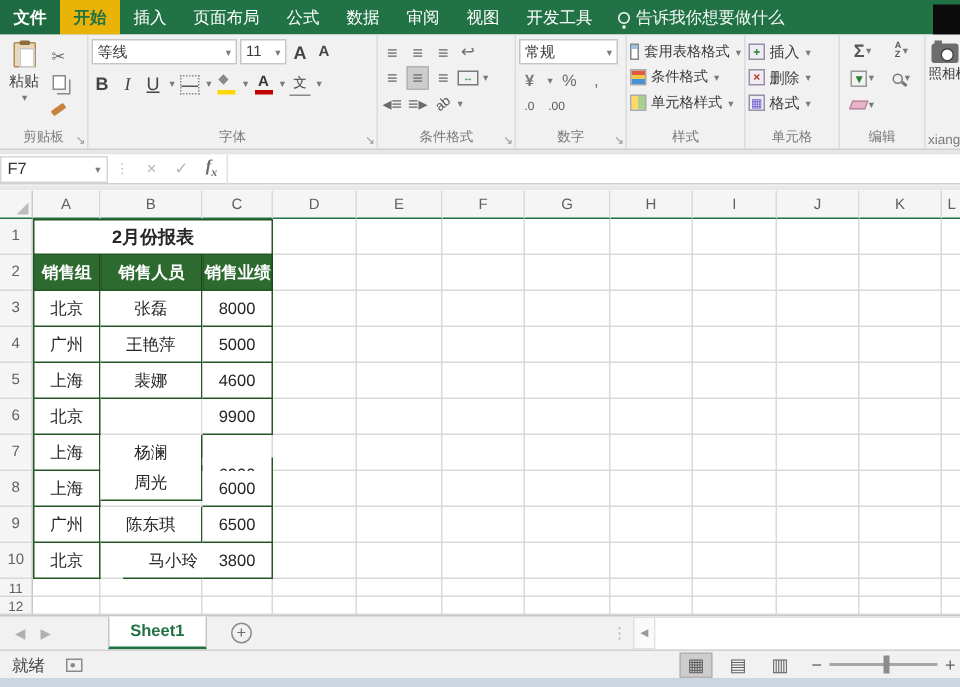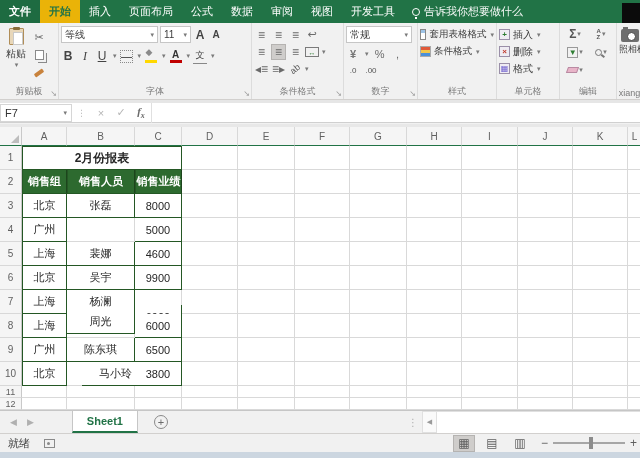"单元格样式" div.style-item { html: none -> <div> <span></span> <span>单元格样式</span> <span>▾</span> </div> }
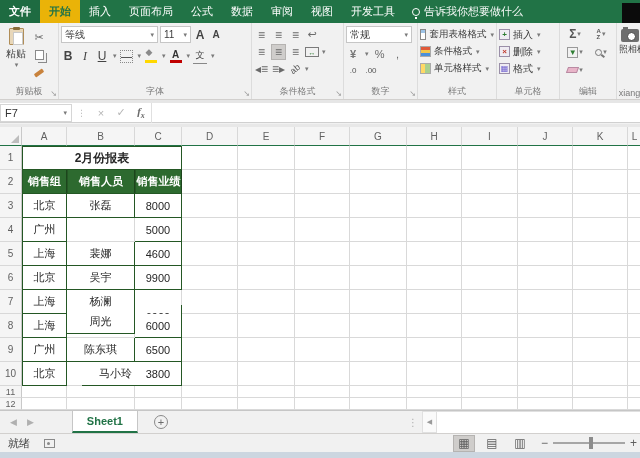"王艳萍" div.tbl-cell { html: none -> <div>王艳萍</div> }
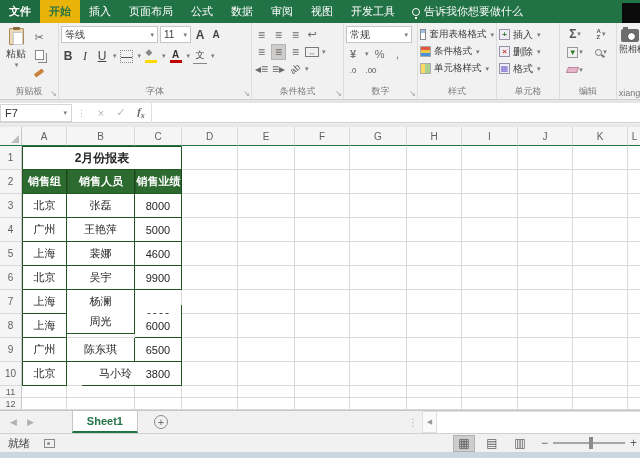"吴宇" div.tbl-cell { html: <div>吴宇</div> -> none }
